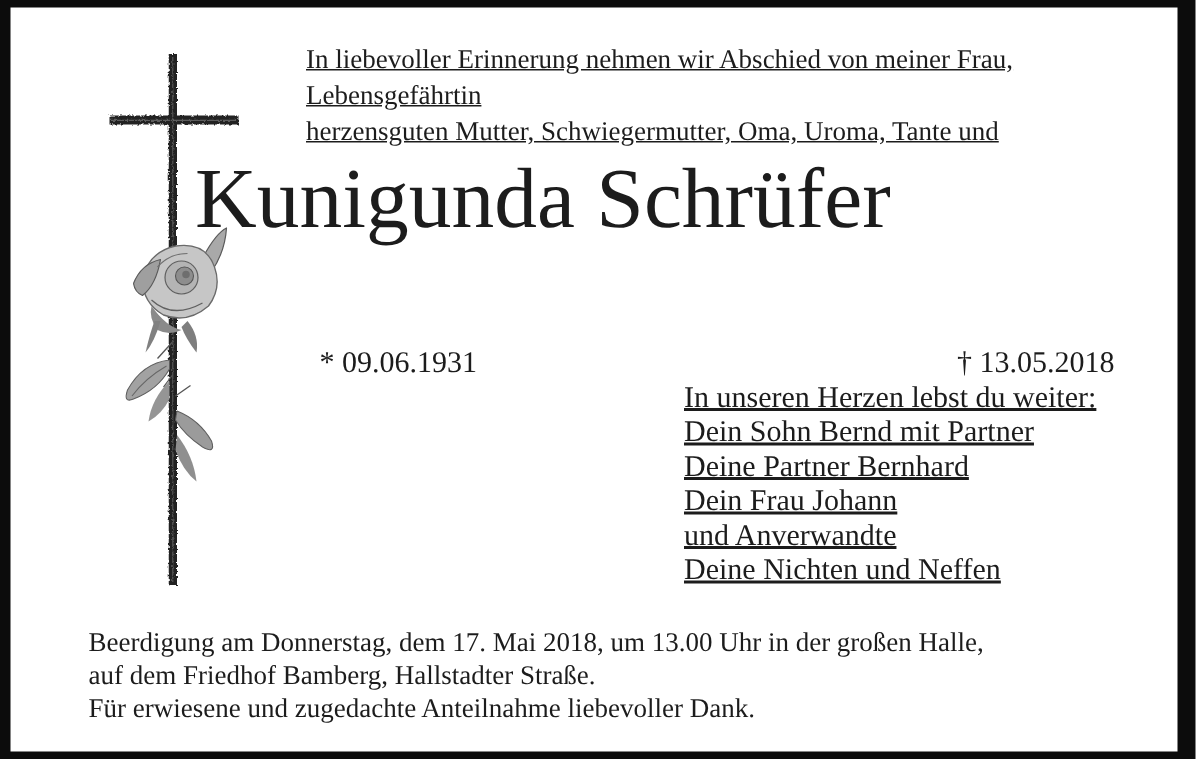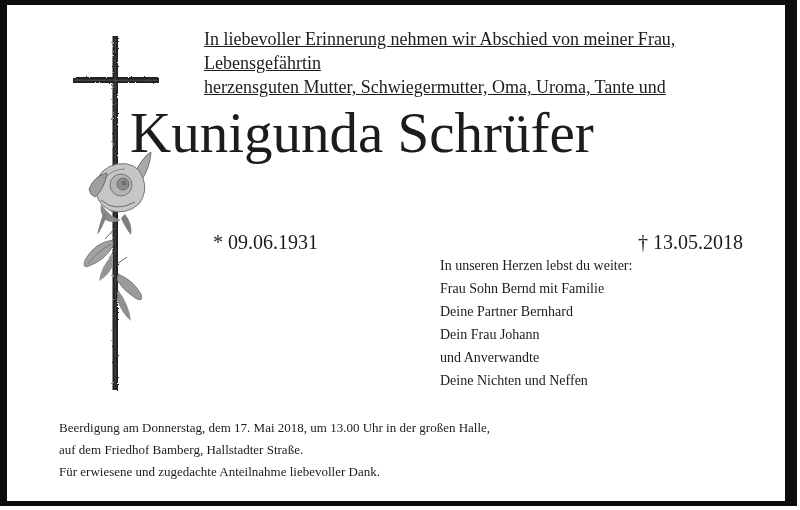"In unseren Herzen lebst du" .remembrance { font-size: 14px -> 20px; left: 440px -> 456px; text-decoration: none -> underline }
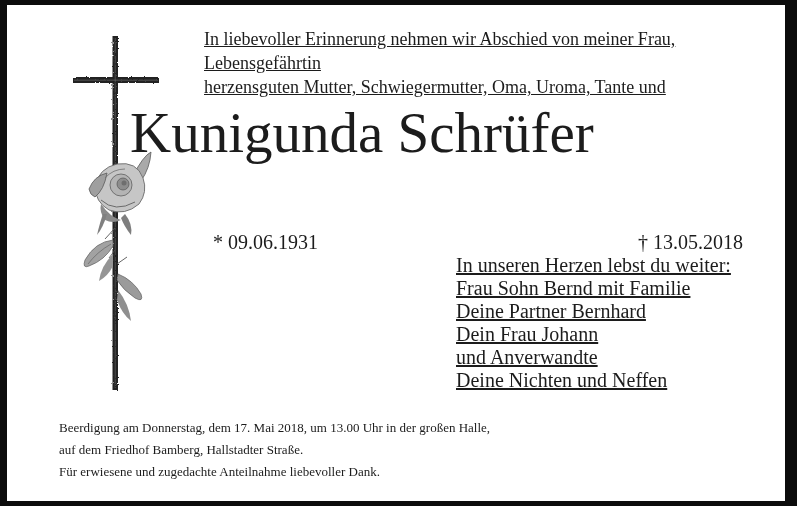"Frau Sohn Bernd mit Familie" div { text: Frau Sohn Bernd mit Familie -> Dein Sohn Bernd mit Partner }
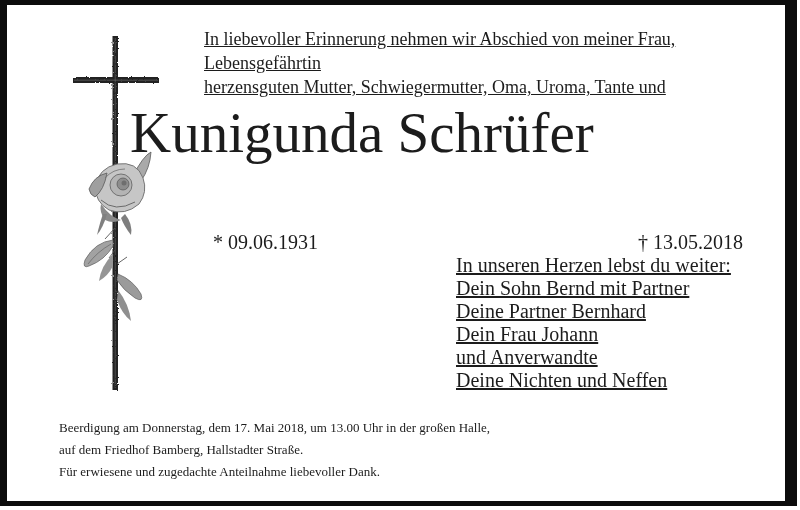"Beerdigung am Donnerstag, dem 17." .funeral { font-size: 13px -> 18px }
